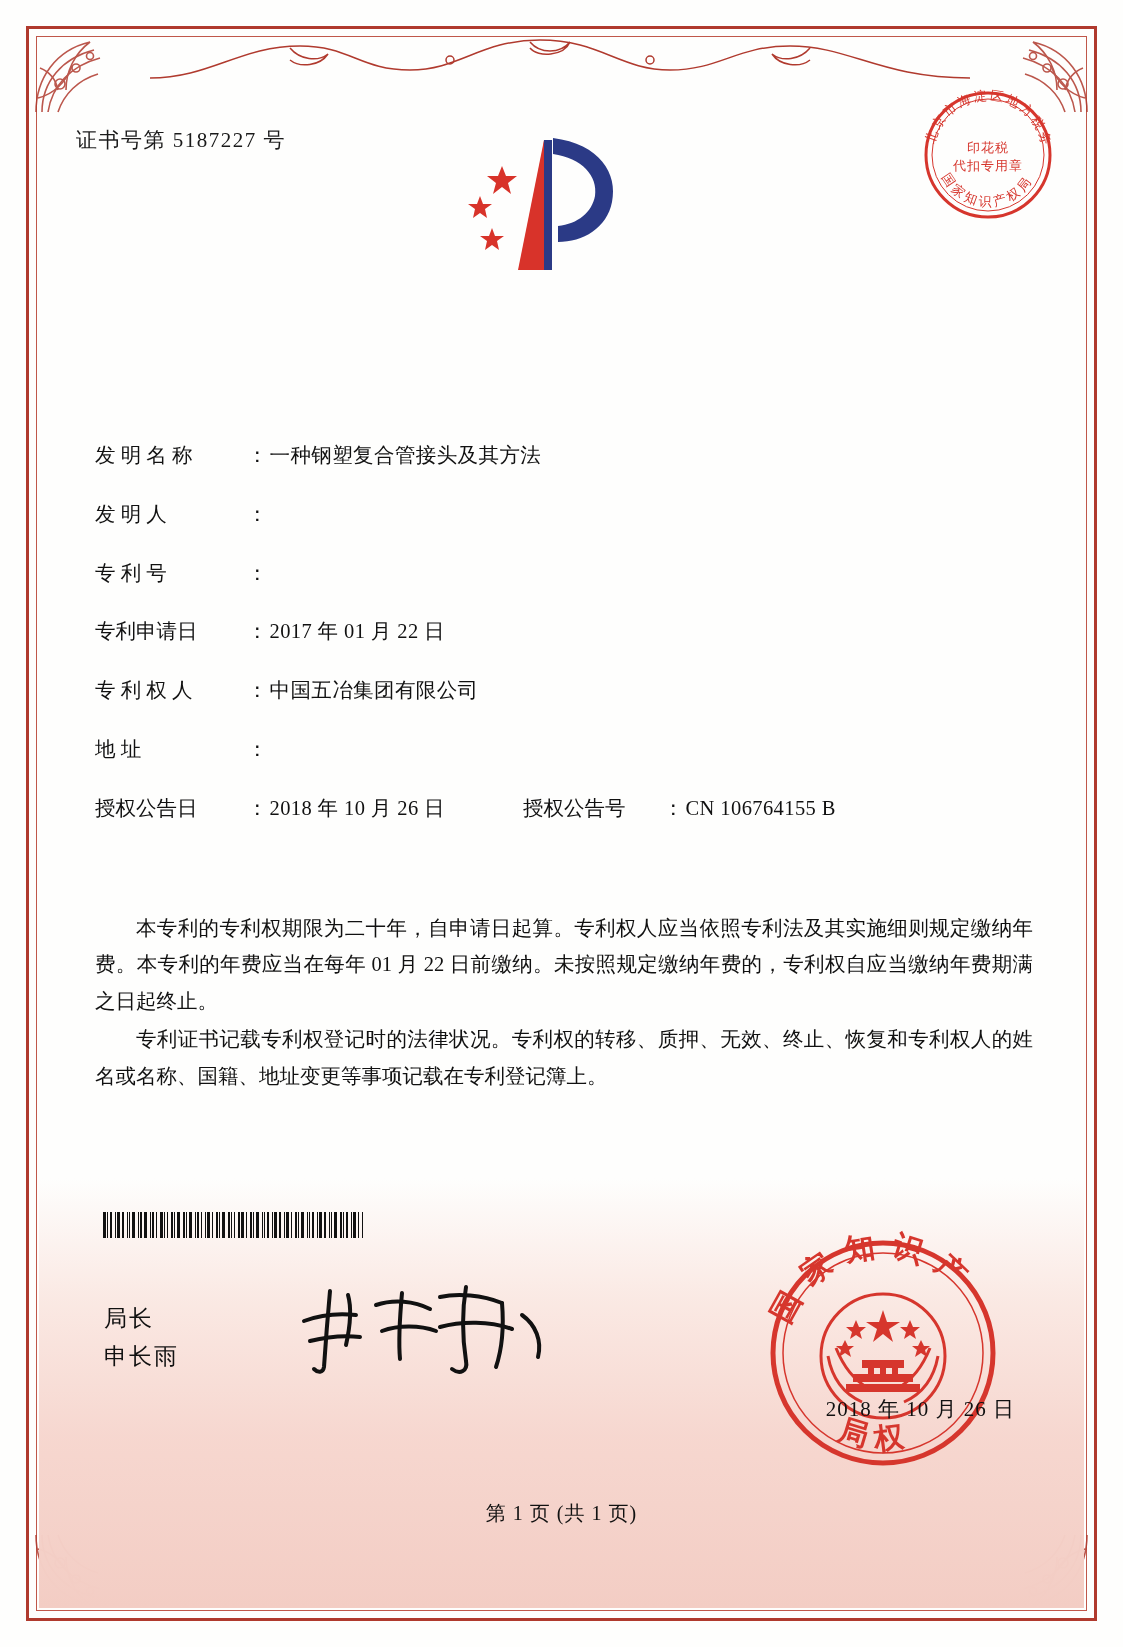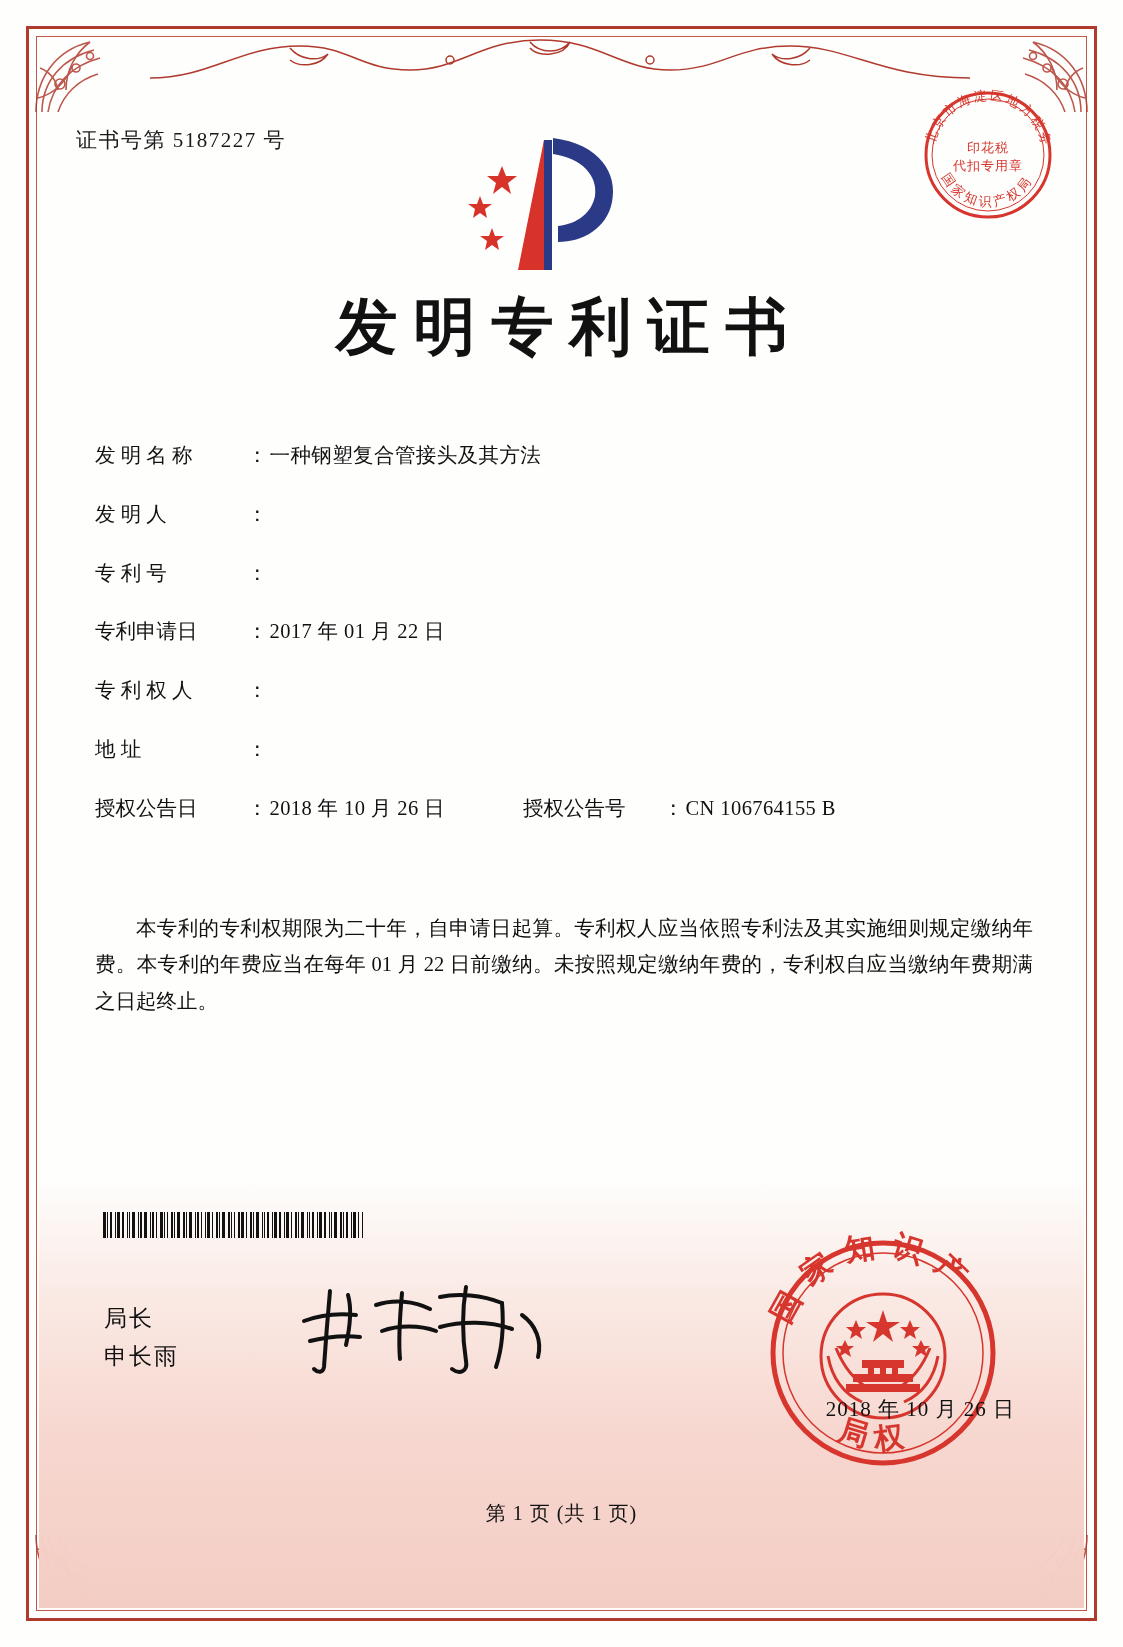"发明专利证书" div.main-title { html: <div>发明专利证书</div> -> none }
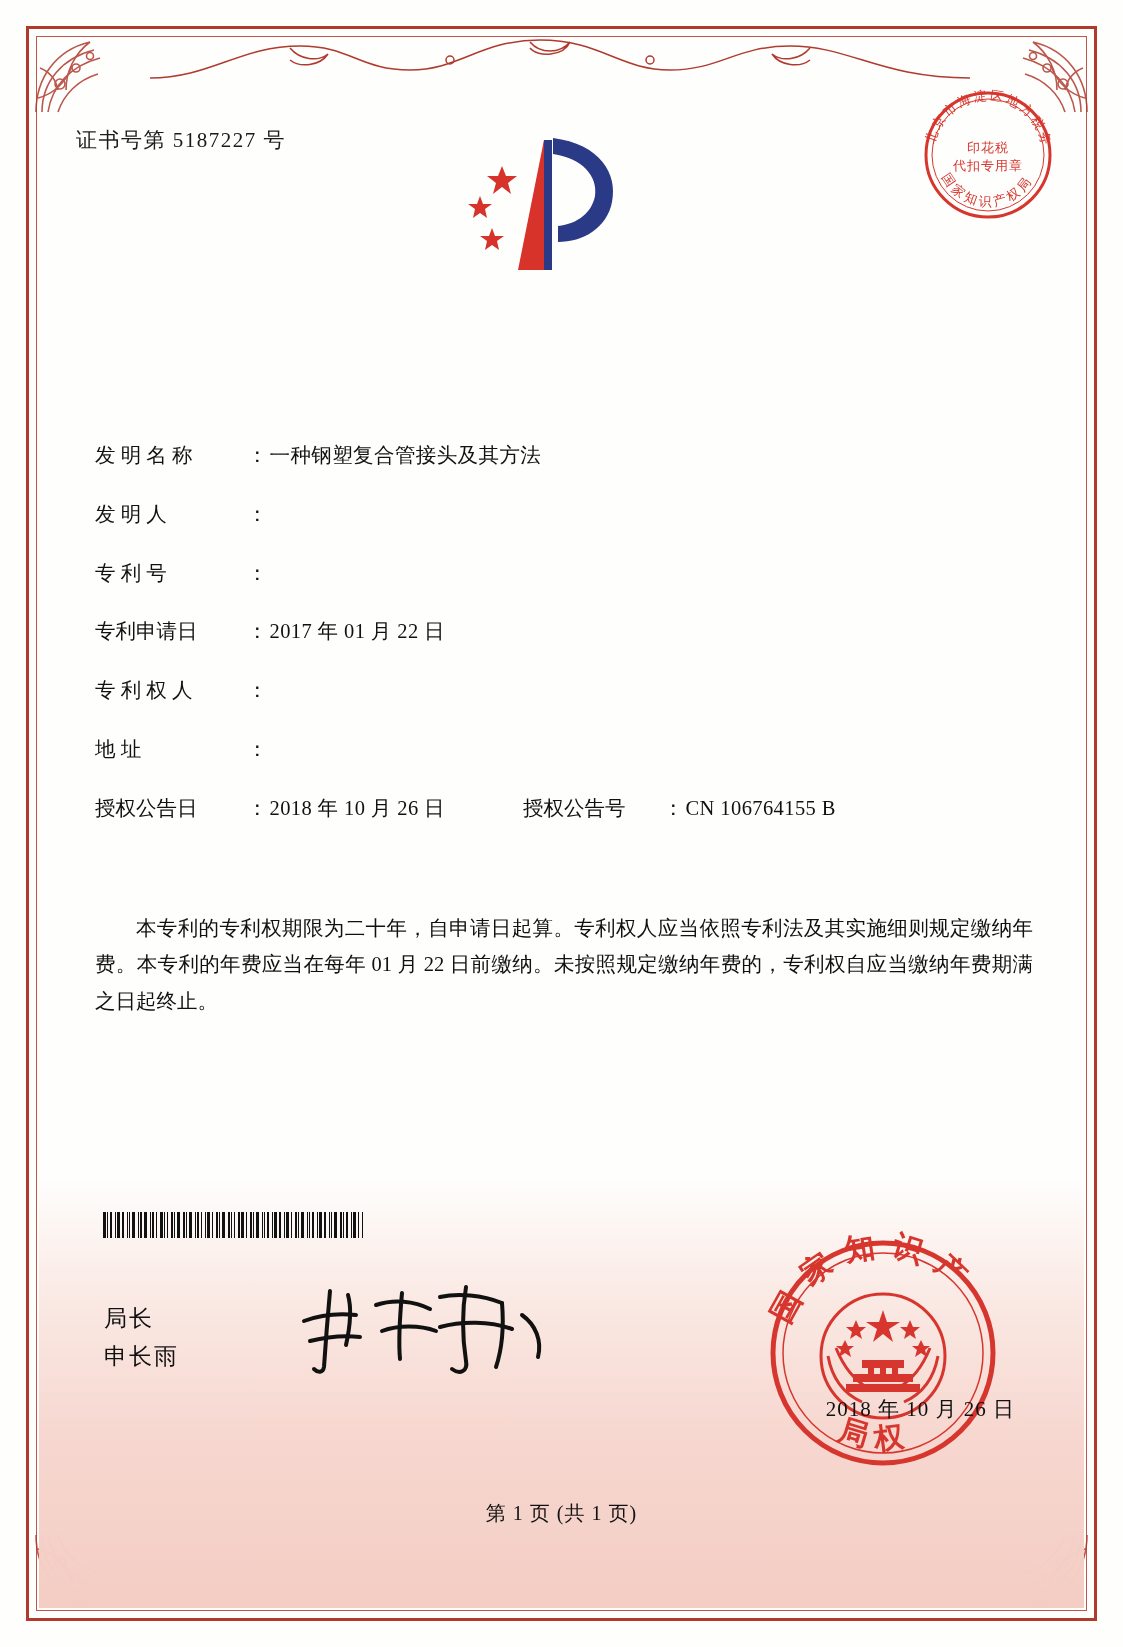"中国五冶集团有限公司" span.field-value { html: none -> <span>中国五冶集团有限公司</span> }
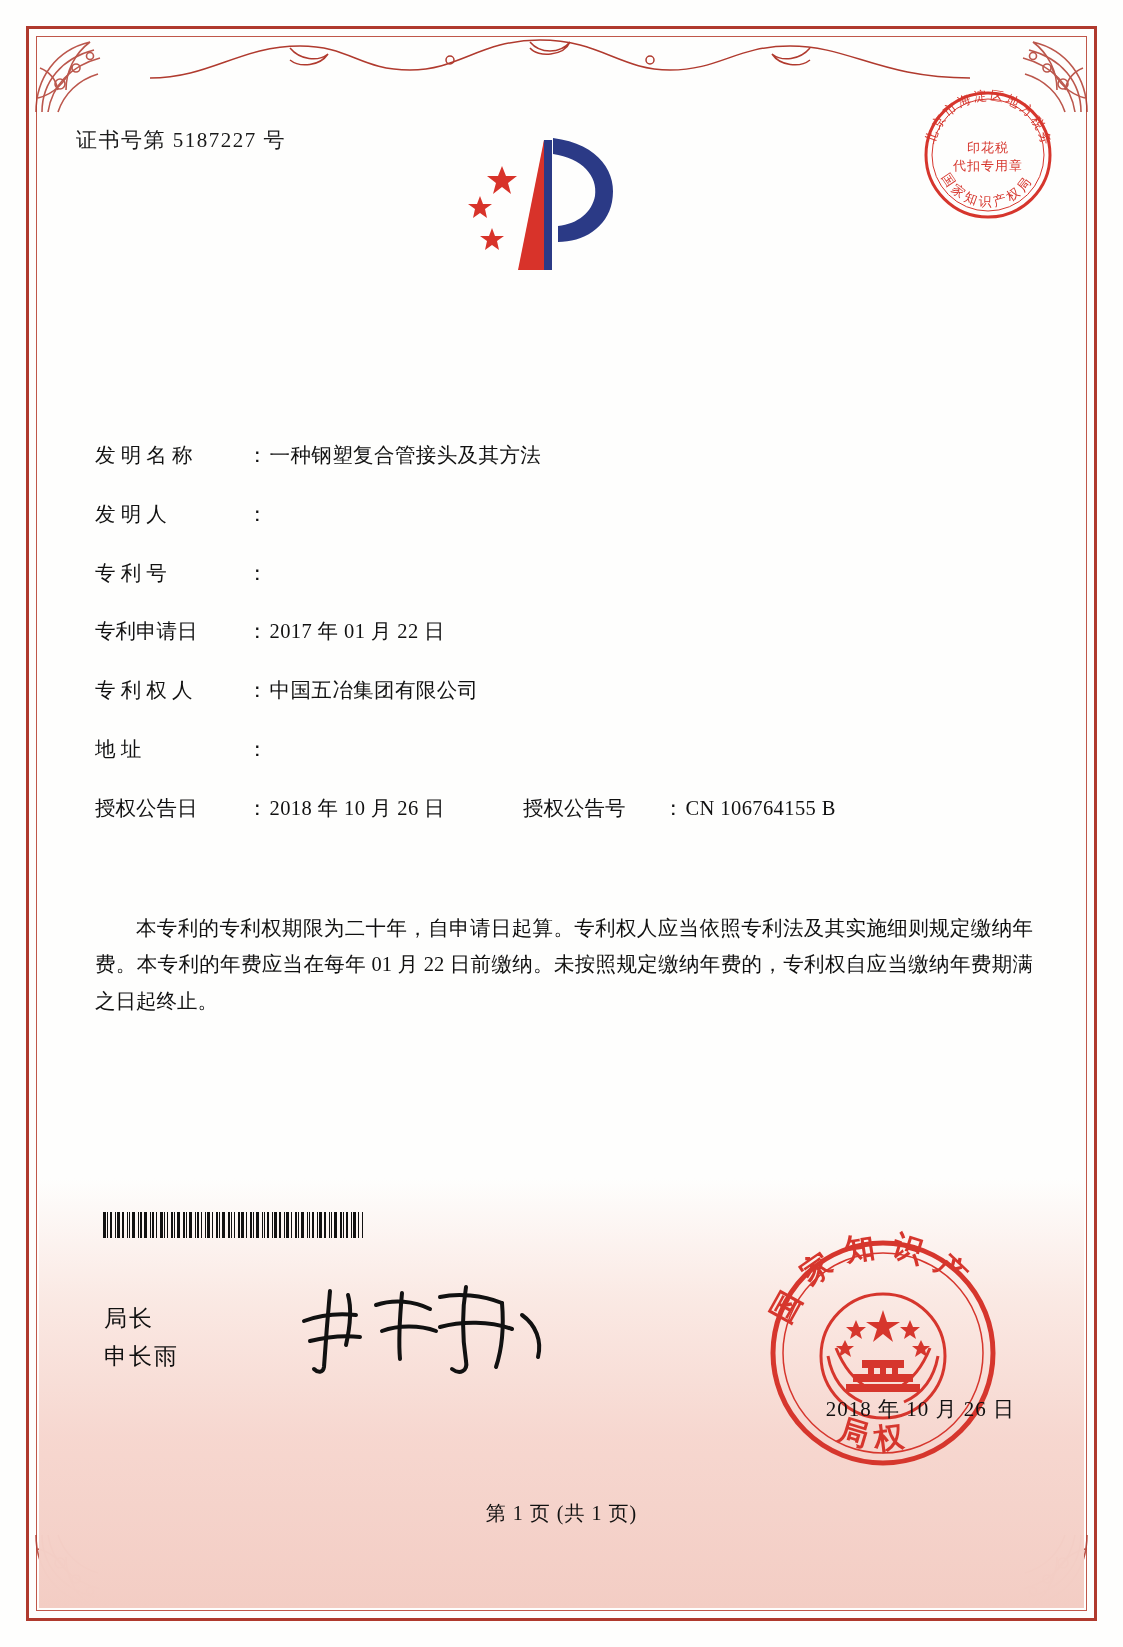"专利证书记载专利权登记时的法律状况。专利权的转移、质押、无效、终止、恢复和专利权" p { html: none -> <p>专利证书记载专利权登记时的法律状况。专利权的转移、质押、无效、终止、恢复和专利权人的姓名或名称、国籍、地址变更等事项记载在专利登记簿上。</p> }
